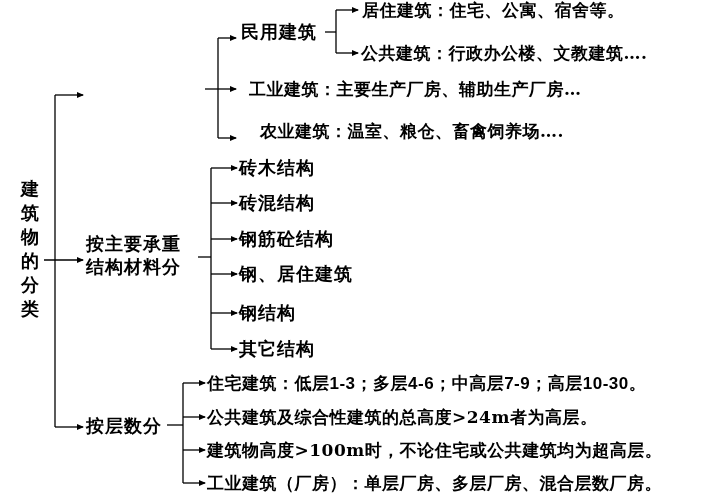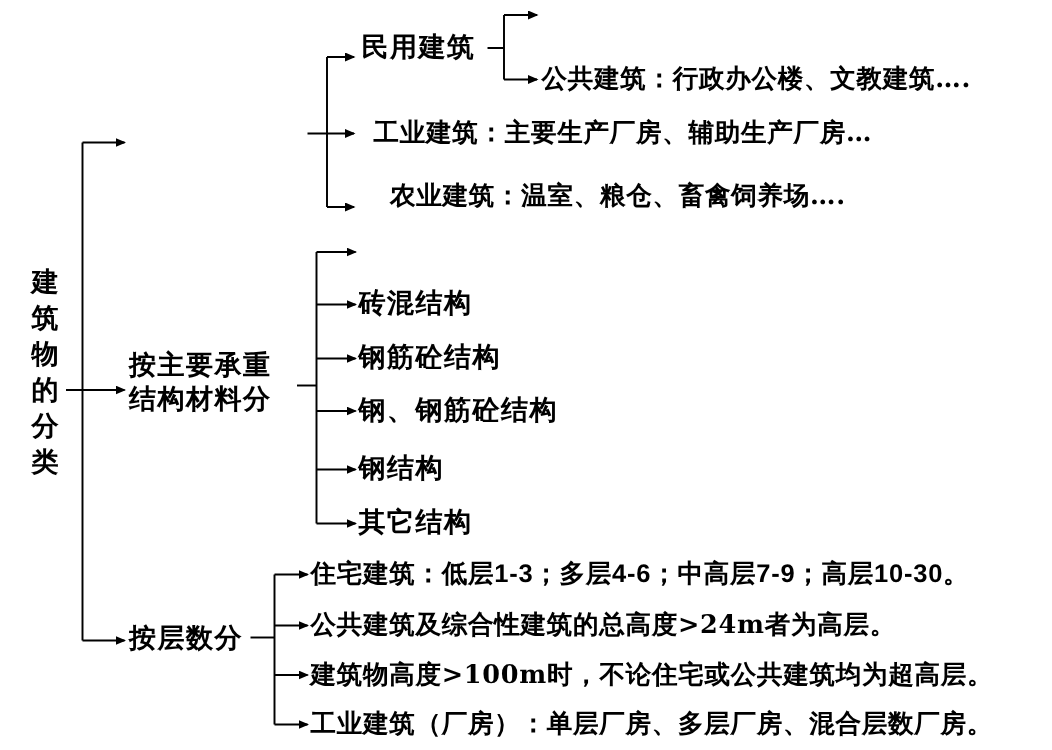"居住建筑：住宅、公寓、宿舍等。" div.t { html: none -> <div>居住建筑：住宅、公寓、宿舍等。</div> }
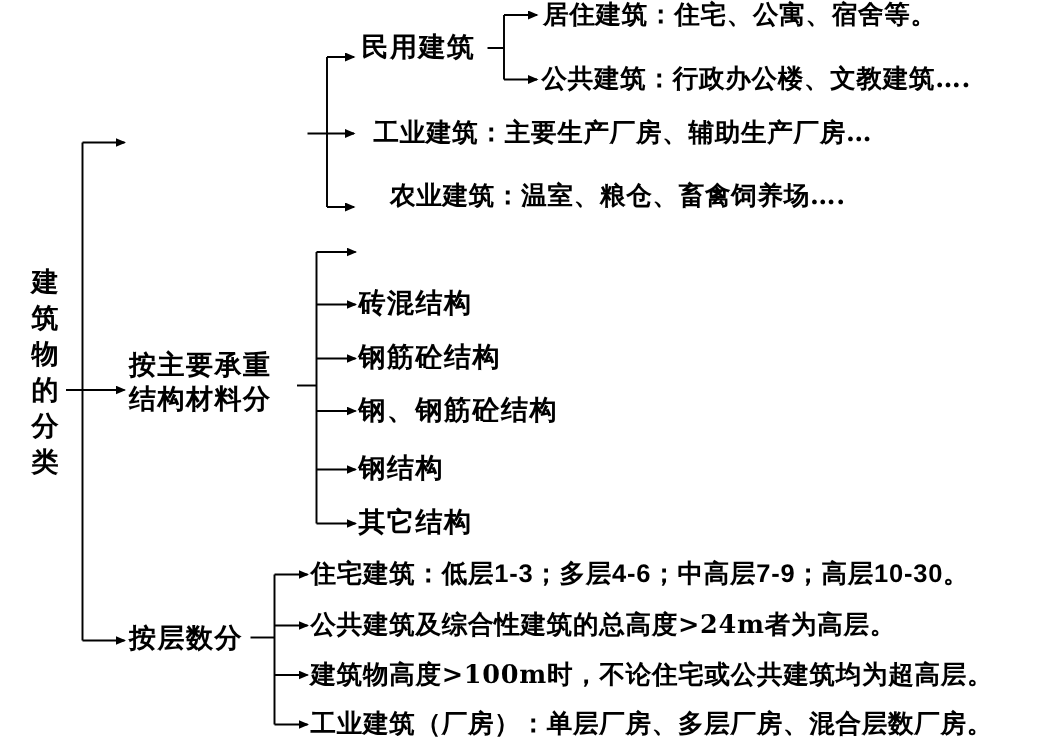"砖木结构" div.t { html: none -> <div>砖木结构</div> }
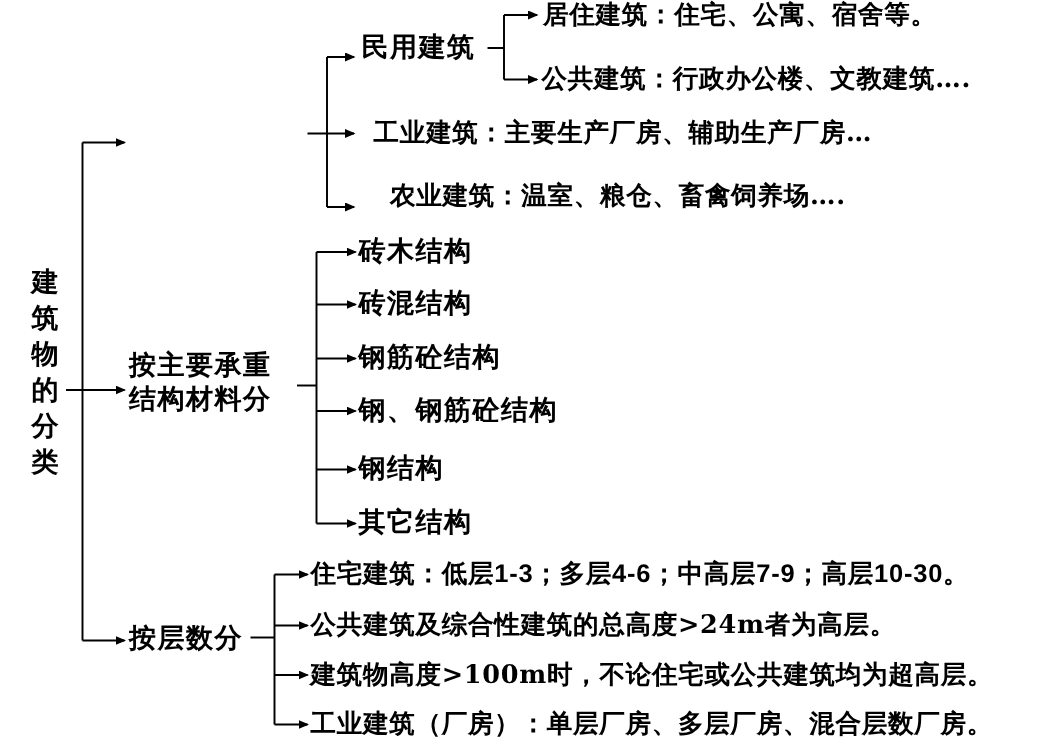"钢、钢筋砼结构" div.t { text: 钢筋砼结构 -> 居住建筑 }
